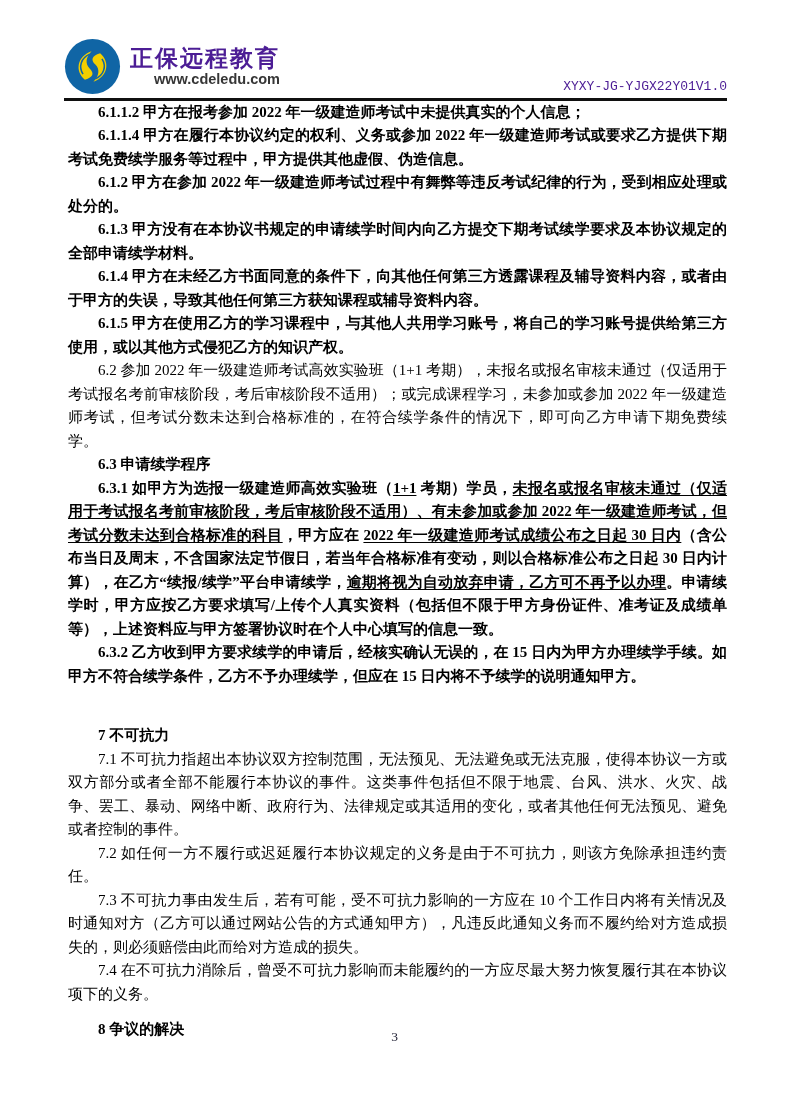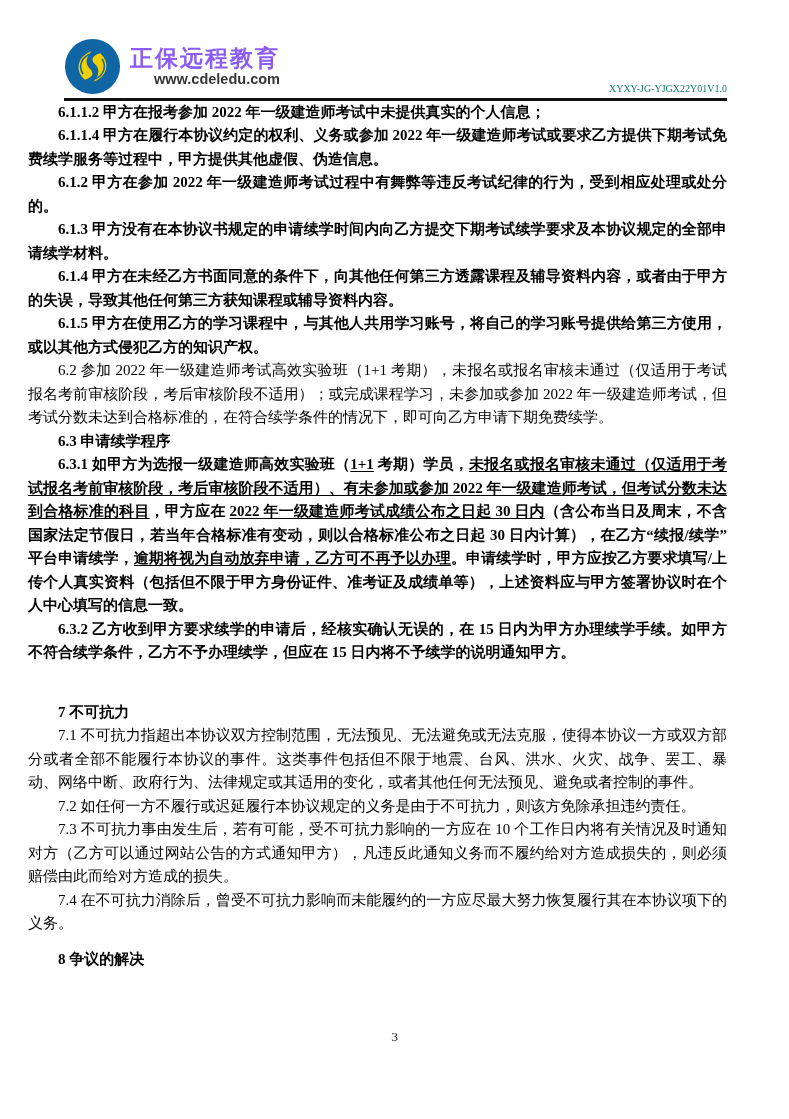"正保远程教育" .brand-name { color: #8b5cf6 -> #4c1d95 }
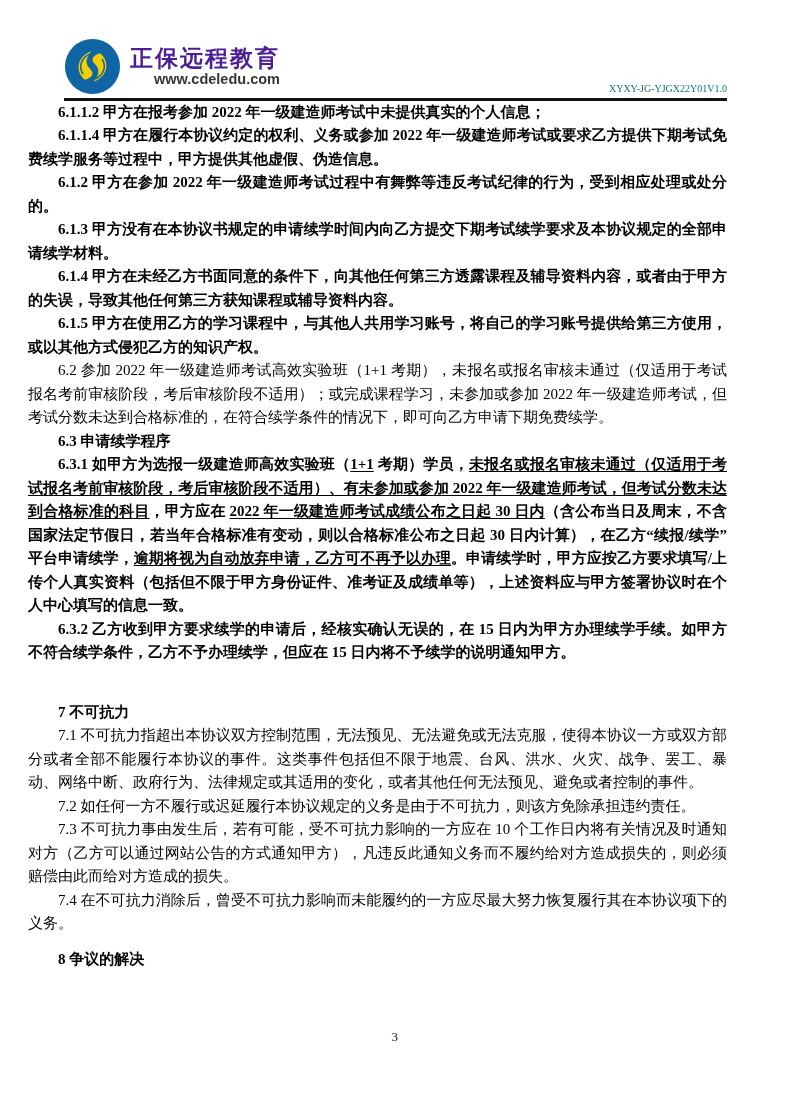"XYXY-JG-YJGX22Y01V1.0" .doc-code { color: #0f766e -> #4c1d95; font-family: Liberation Serif, serif -> Liberation Mono, monospace; font-size: 10px -> 13px }
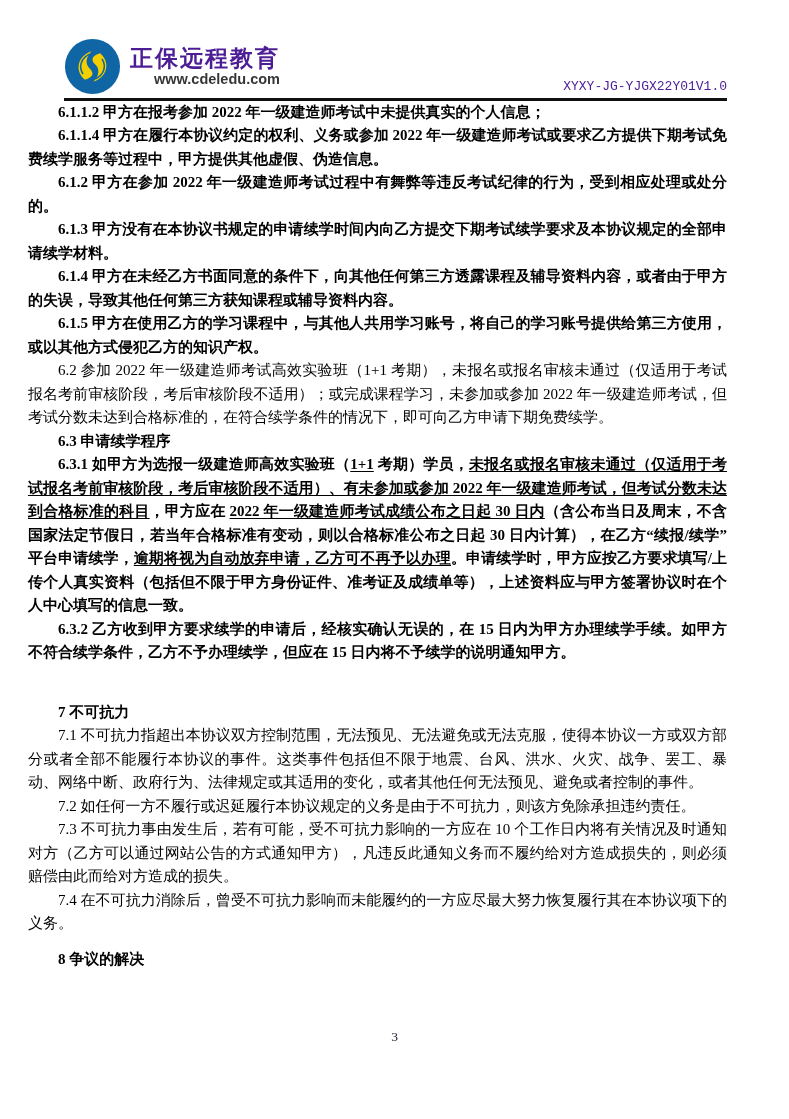"6.1.1.2 甲方在报考参加 2022" .content { padding: 0 62px 0 28px -> 0 62px 0 68px }
